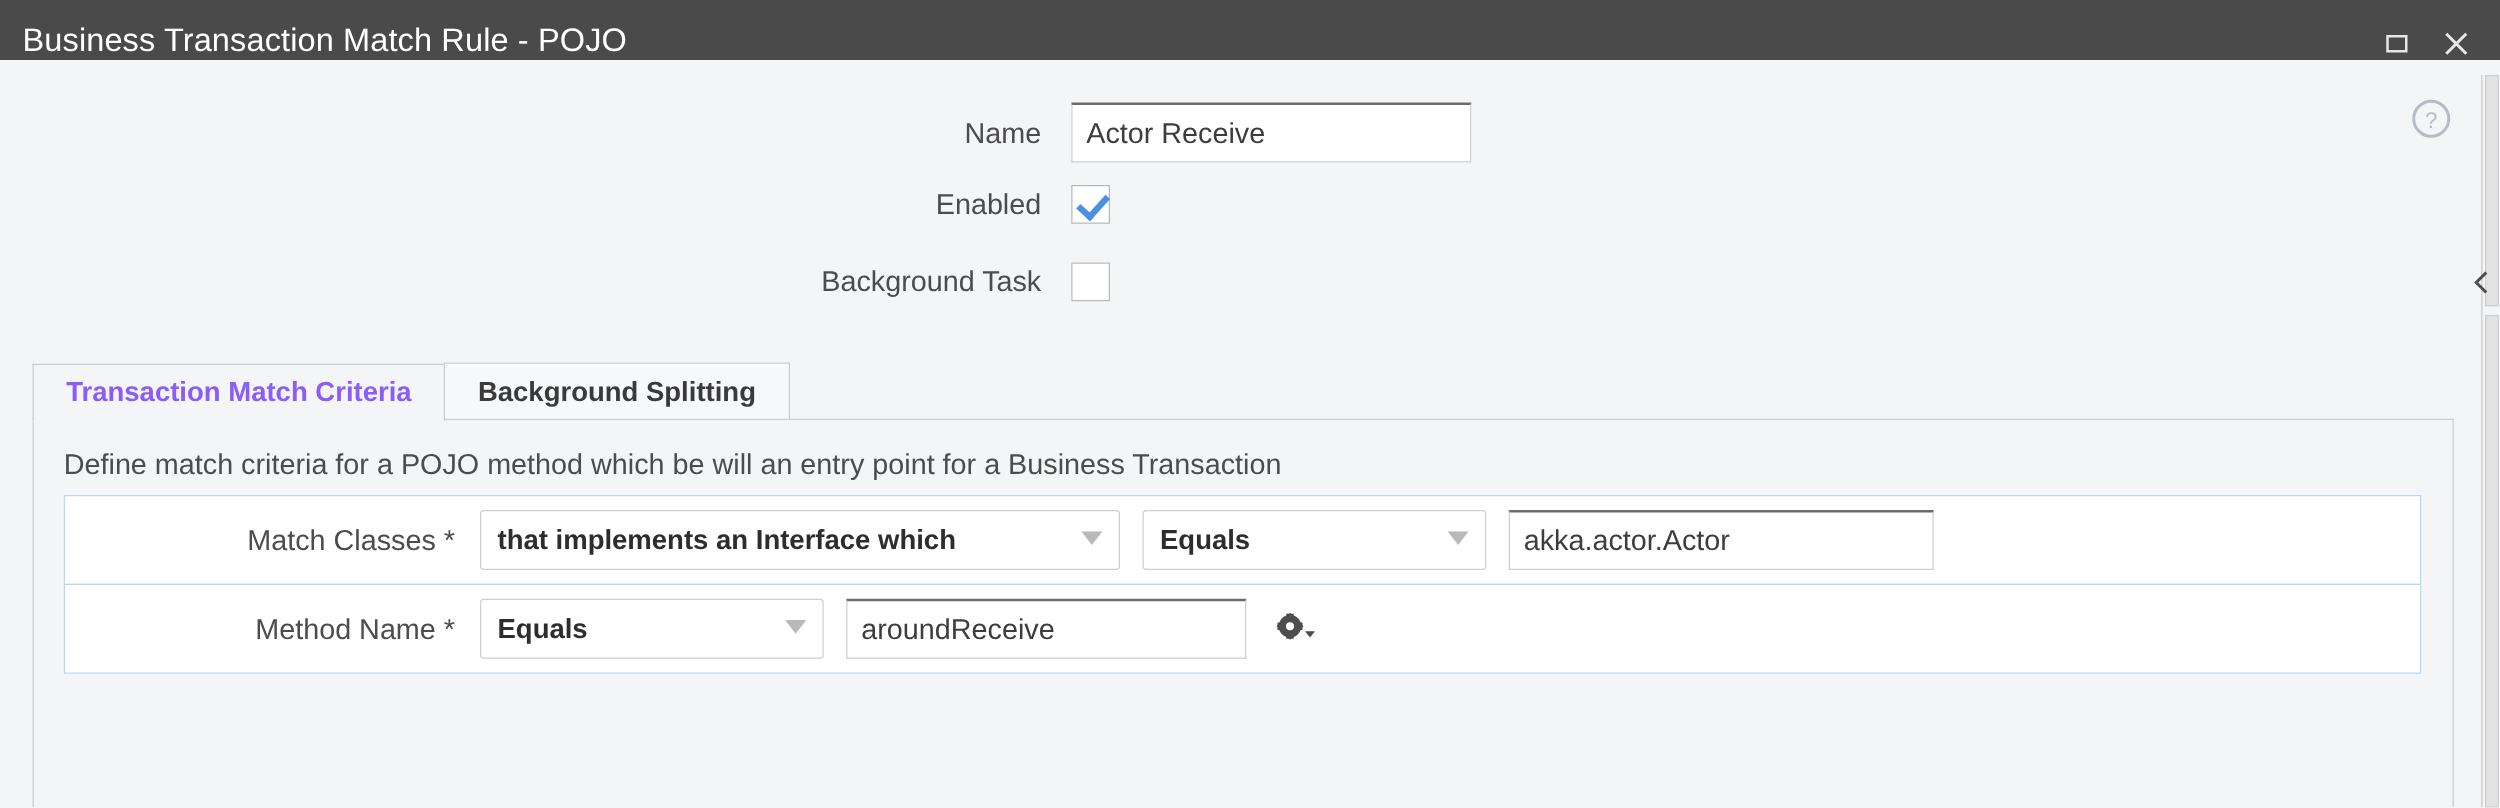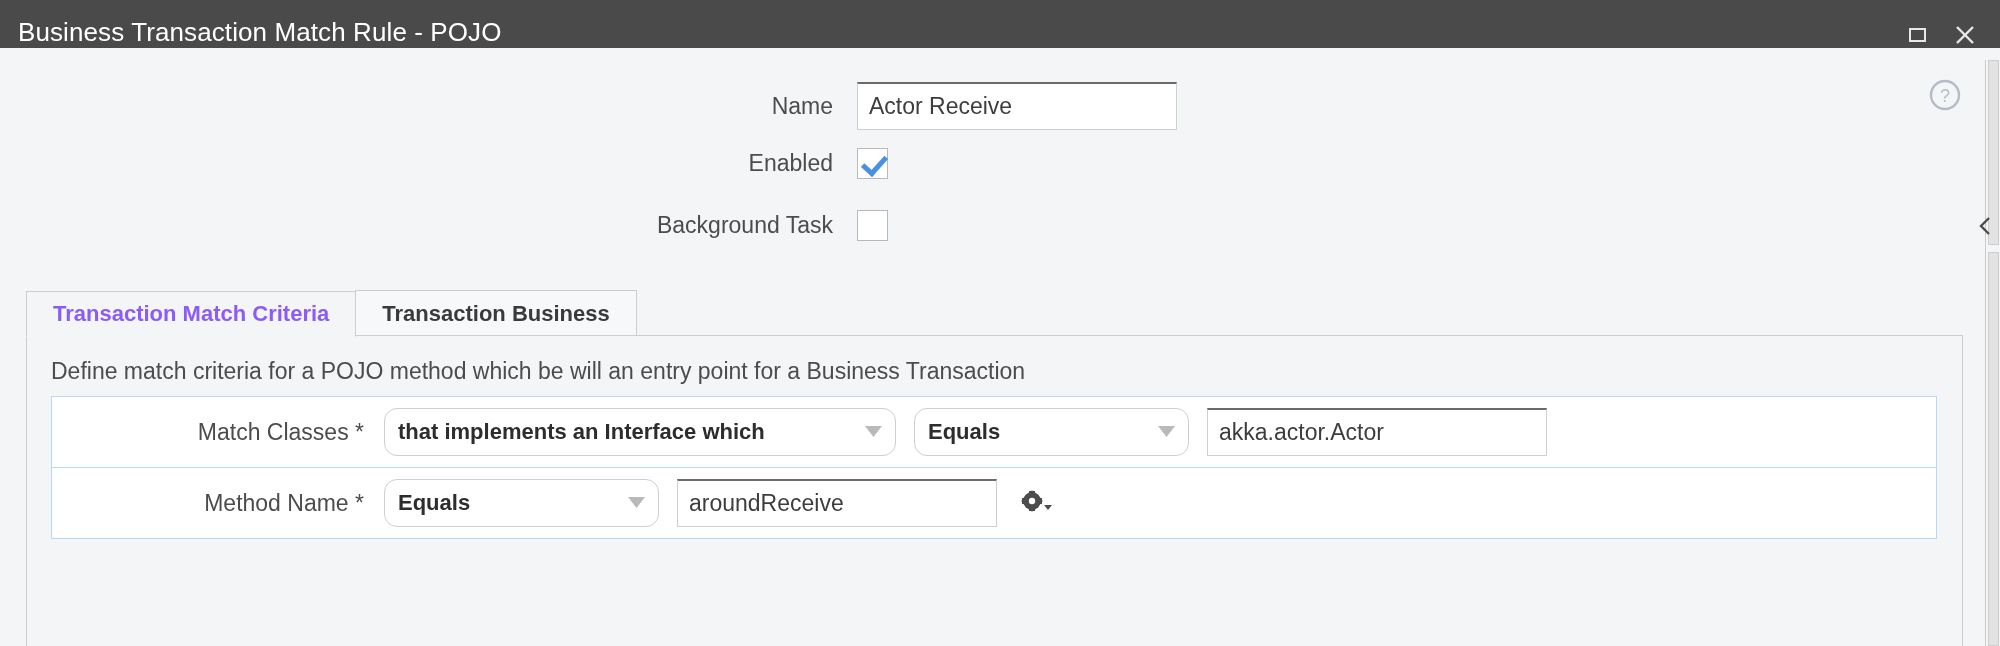"Transaction Business" span { text: Transaction Business -> Background Splitting }
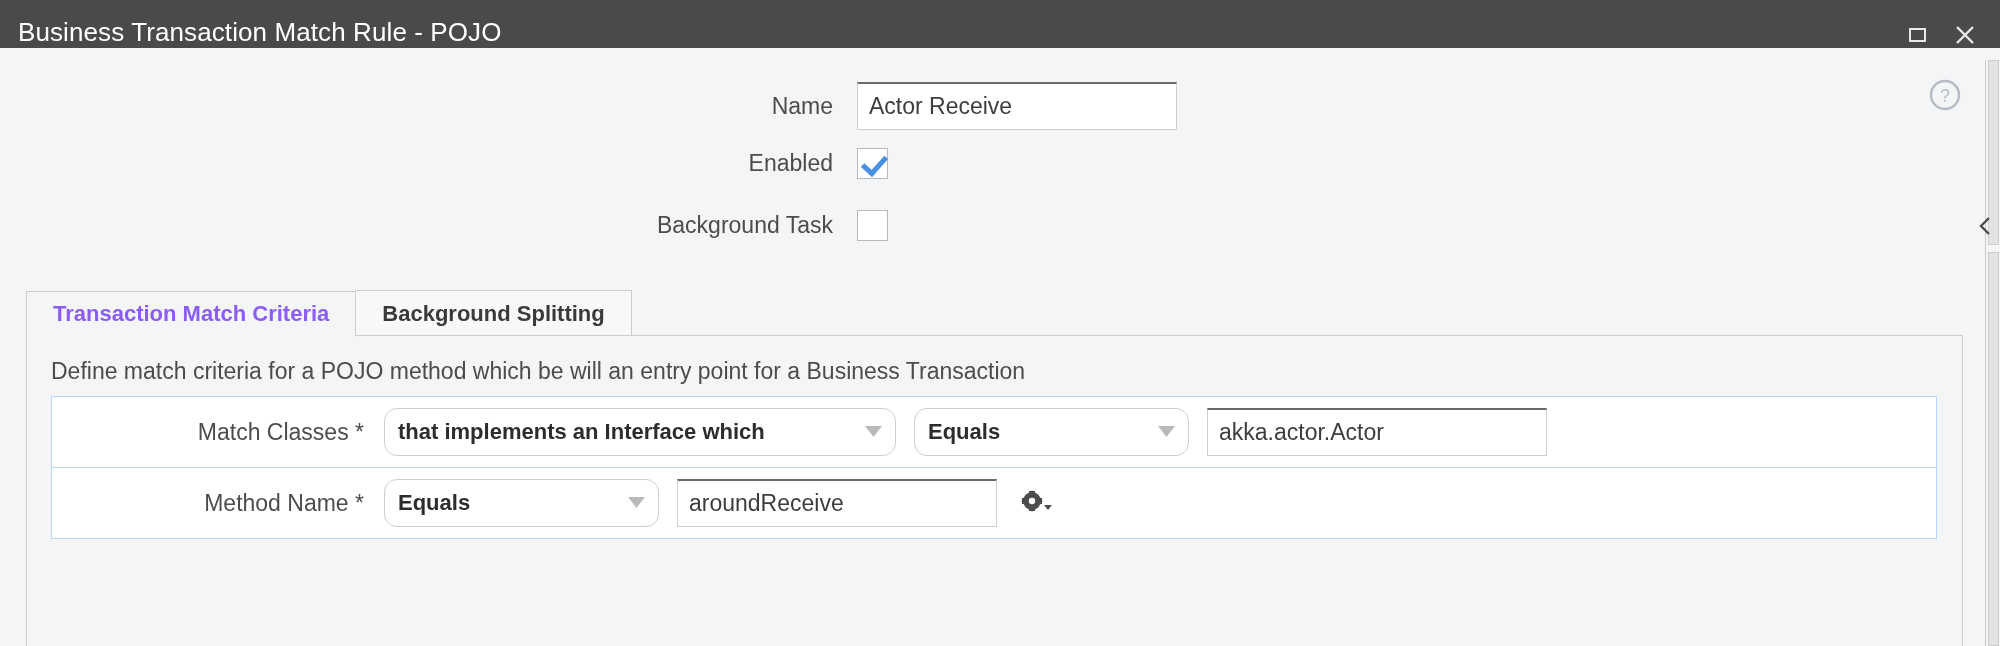"that implements an Interface which" .dropdown { border-radius: 13px -> 3px }
